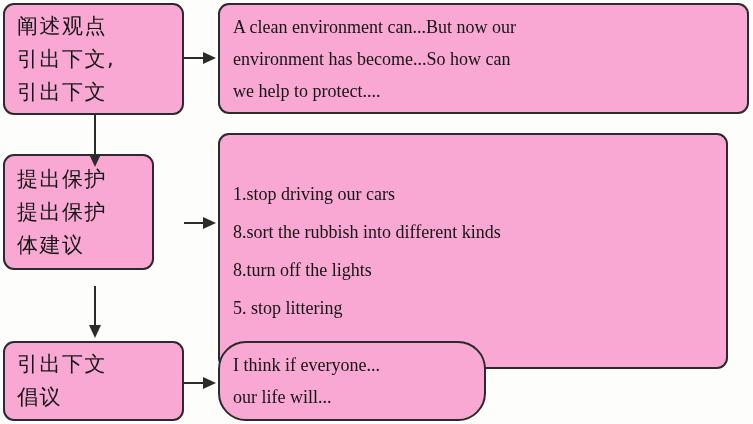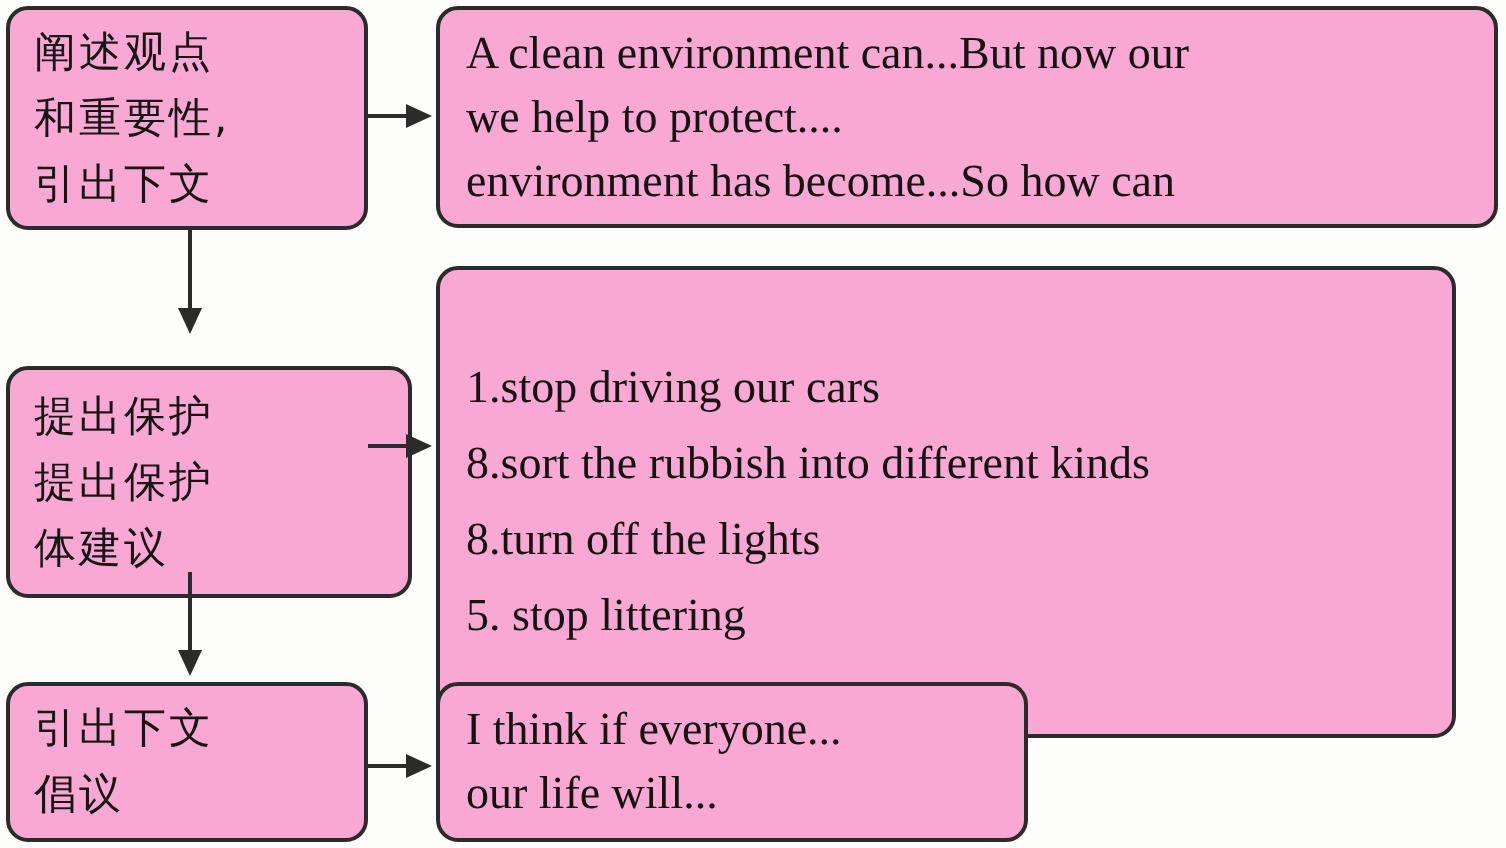"A clean environment can...But now" .content-box .line { font-size: 23px -> 18px }
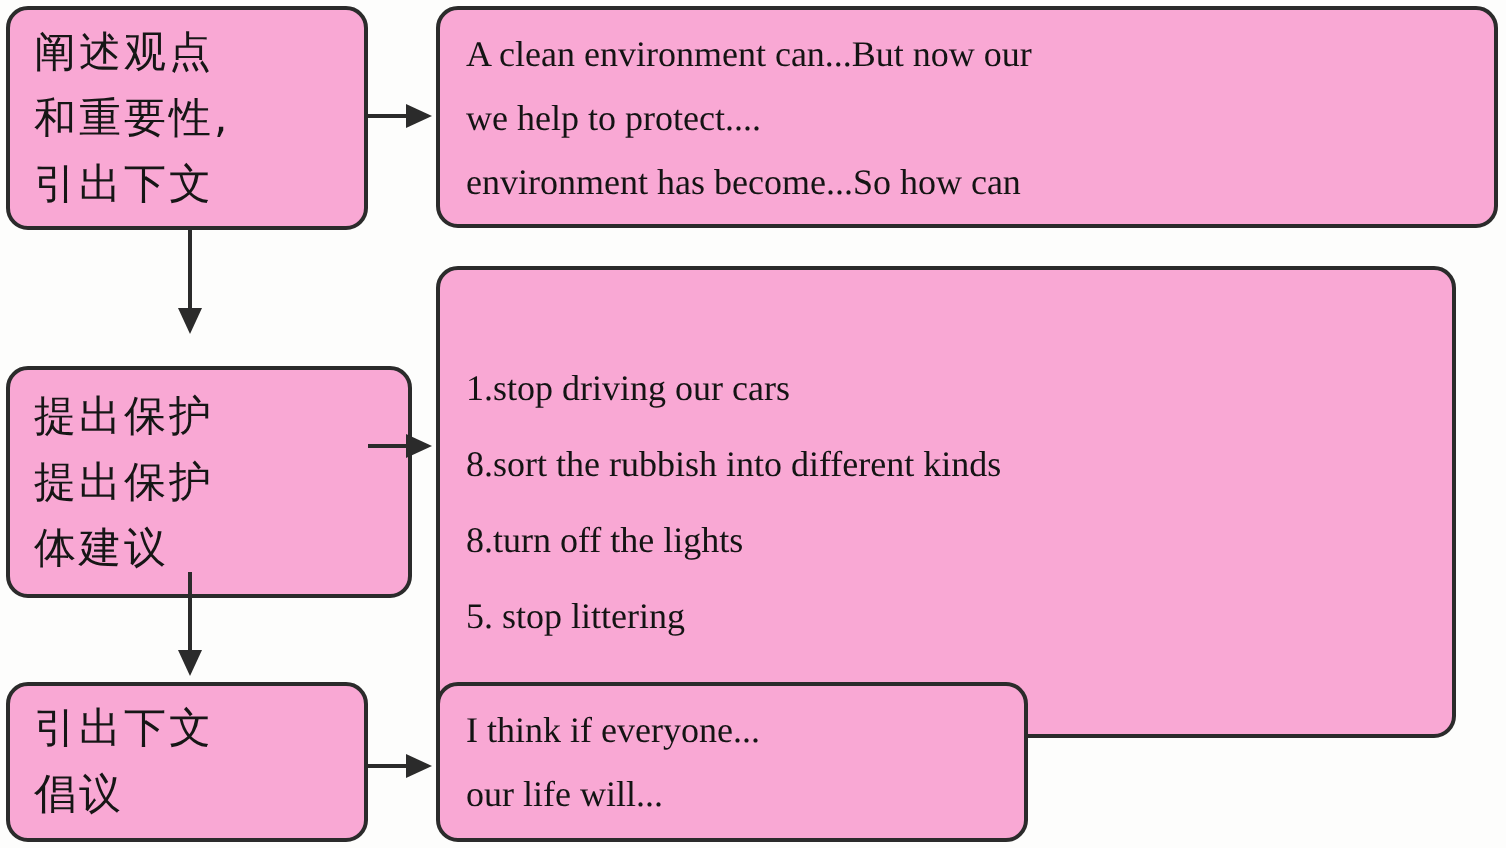"和重要性," div.line { text: 和重要性 -> 引出下文 }
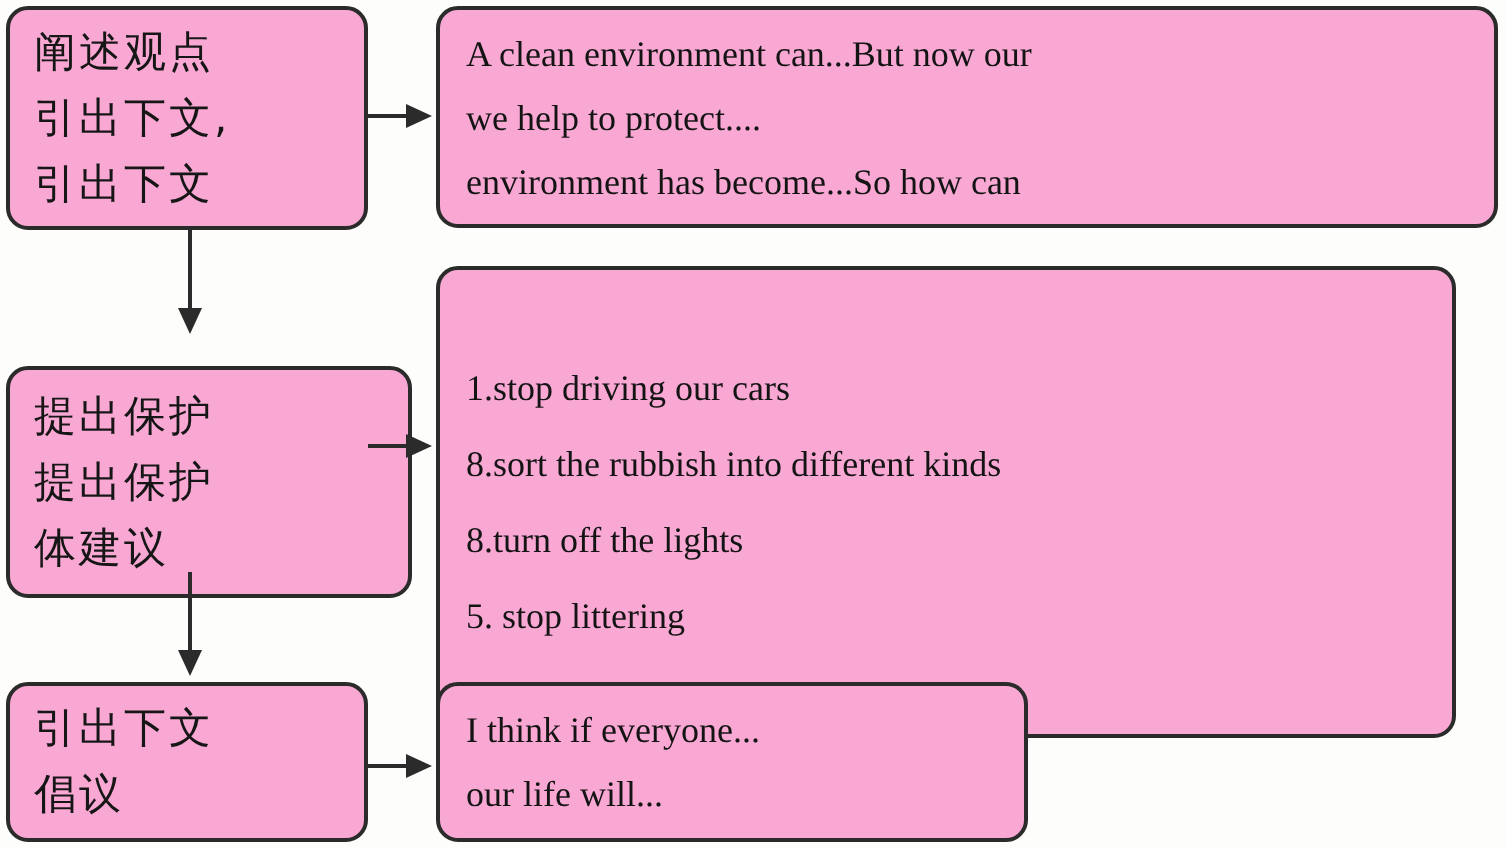"we help to protect...." div.line { order: before "environment has become...So how can" -> after "environment has become...So how can" }
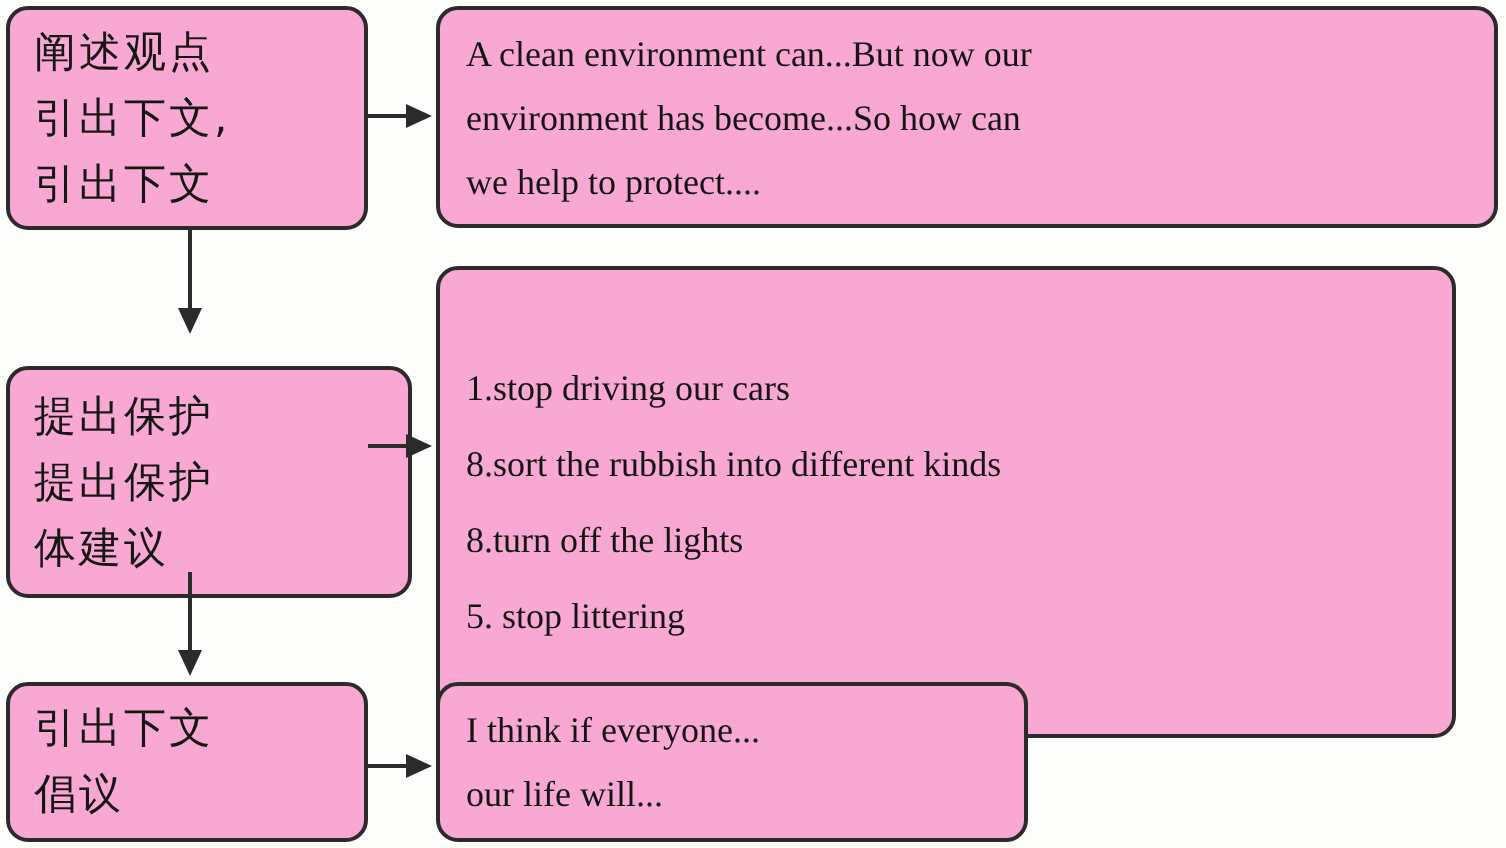"提出保护" #box-stage-2 { top: 183px -> 154px; width: 203px -> 151px }
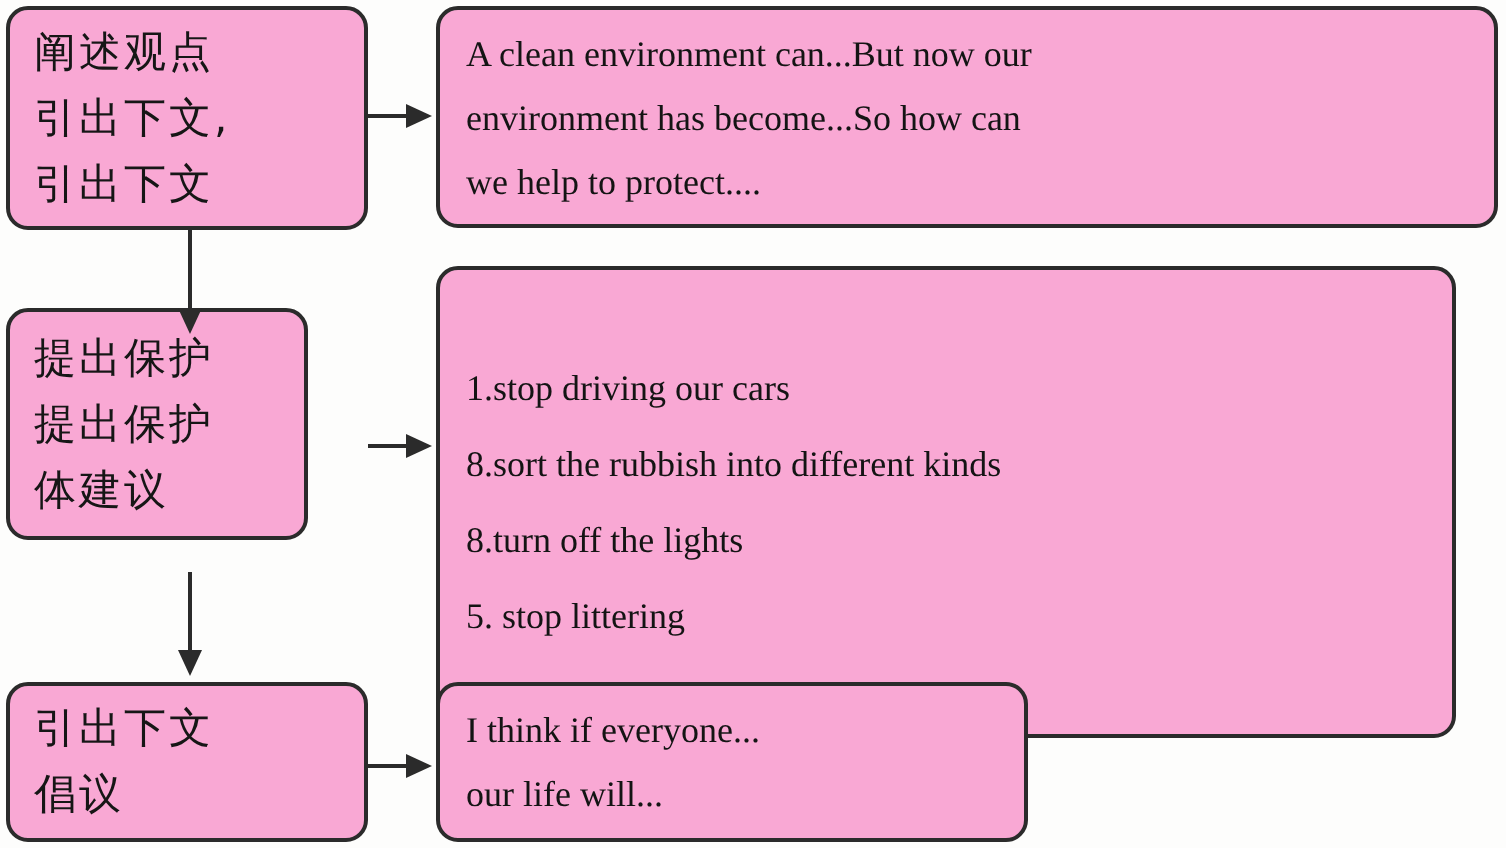"I think if everyone..." #box-closing { border-radius: none -> 28px; width: 296px -> 268px }
